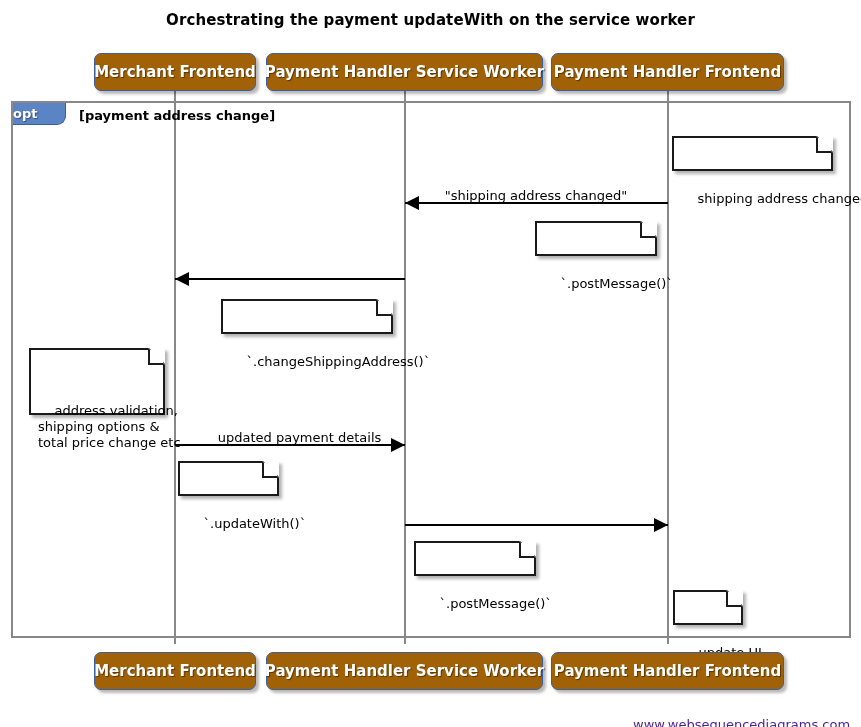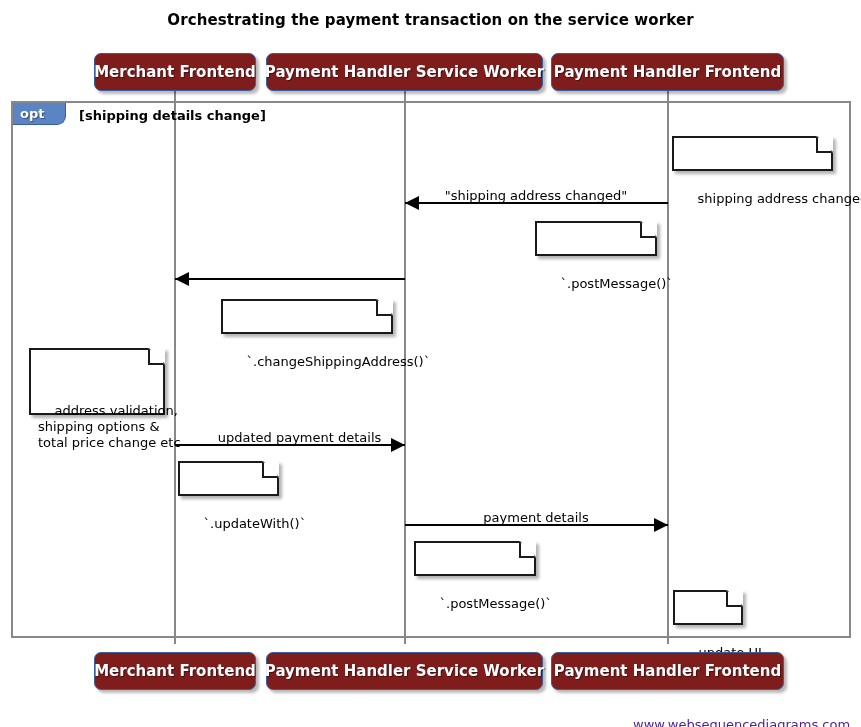"Orchestrating the payment transaction on" div.title { text: transaction -> updateWith }
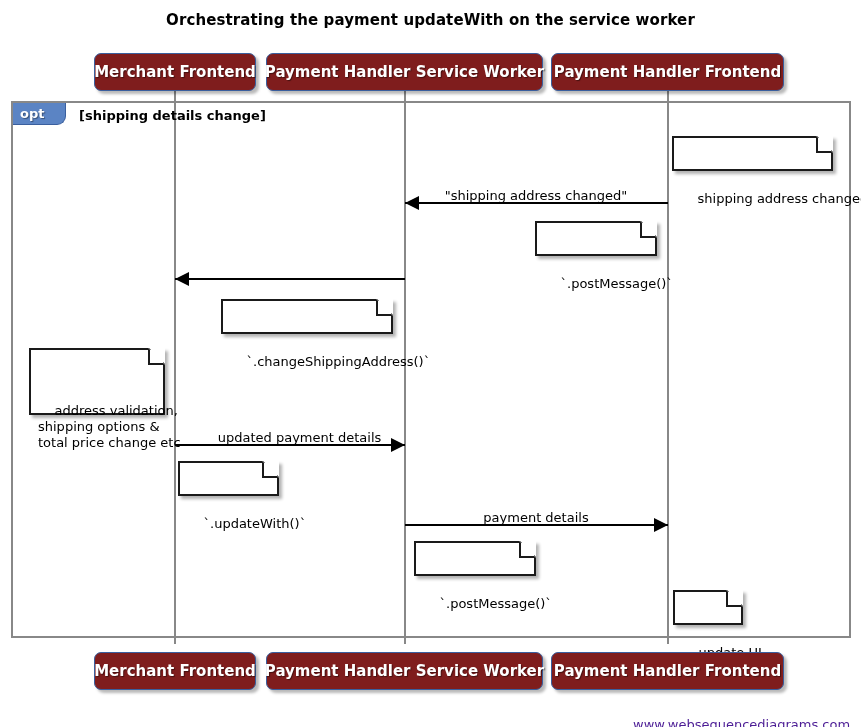"Merchant Frontend" .participant { background: #7f1d1d -> #a16207 }
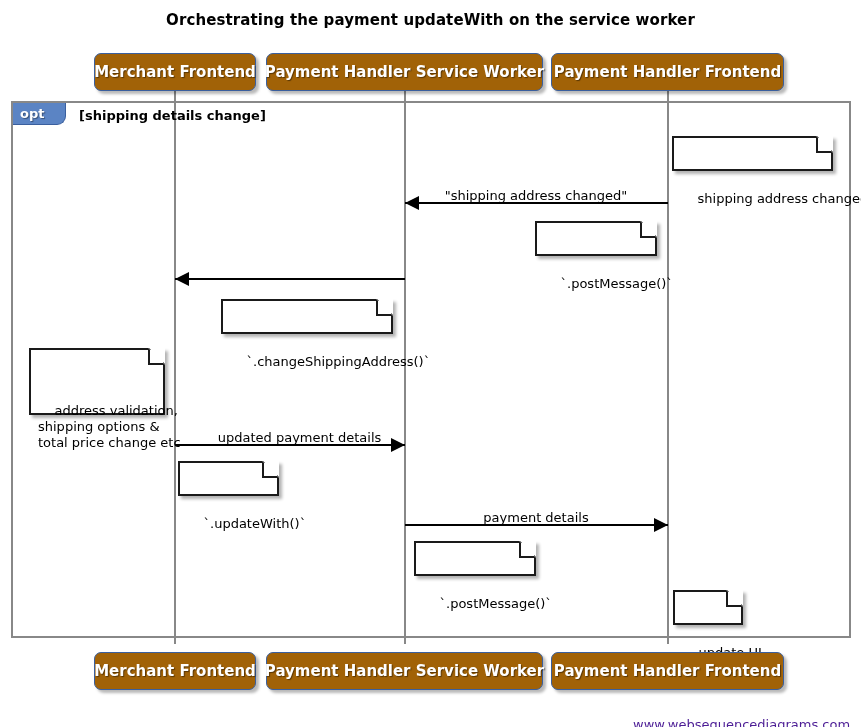"opt" .frame-tab { padding-left: 7px -> none }
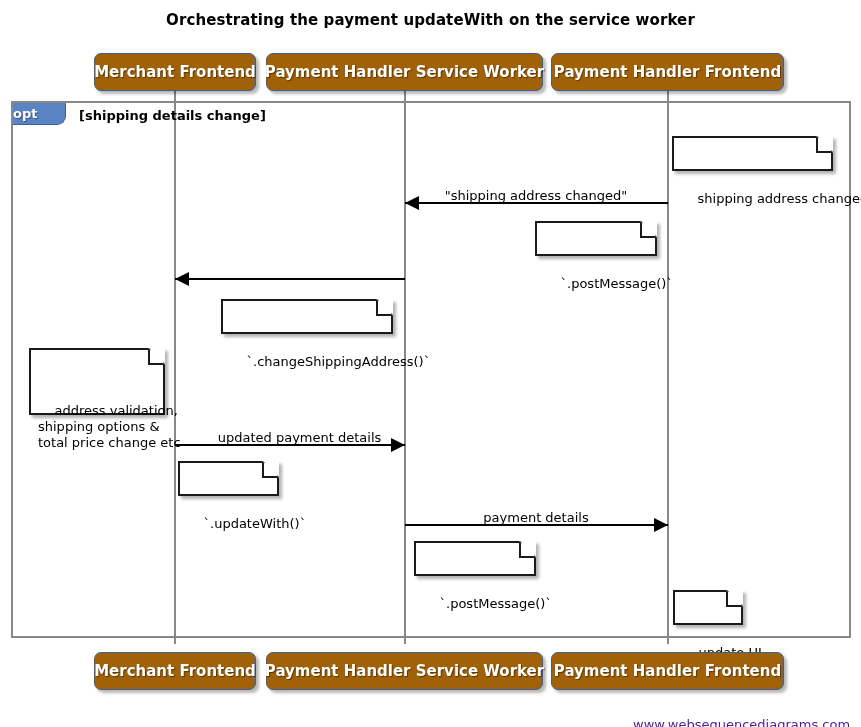"[shipping details change]" div.frame-guard { text: shipping details -> payment address }
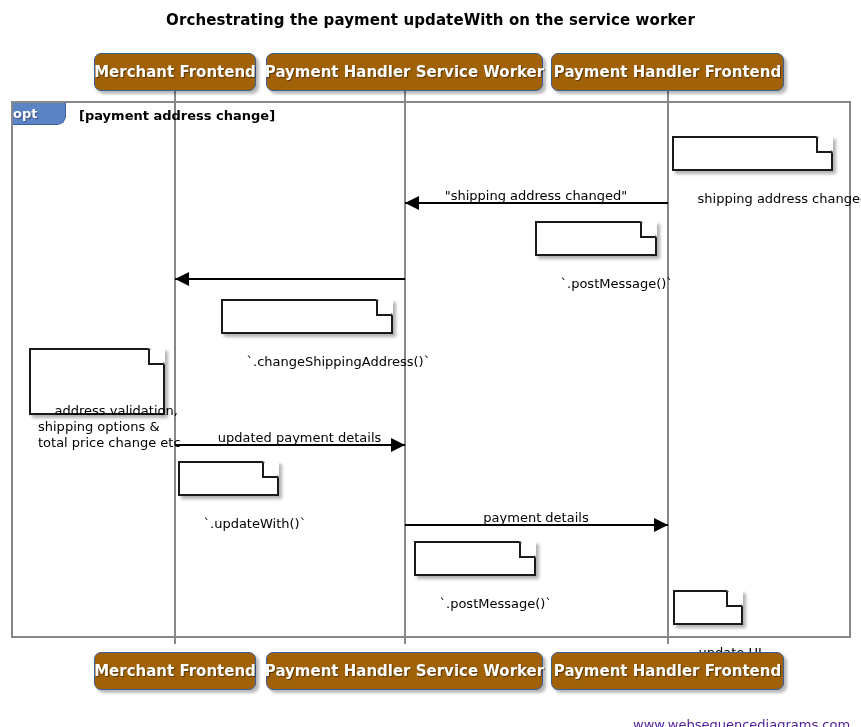"payment details" div.msg-label { html: <div>payment details</div> -> none }
